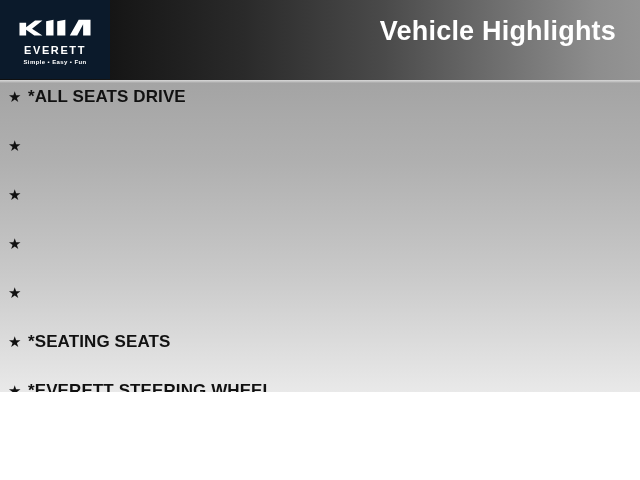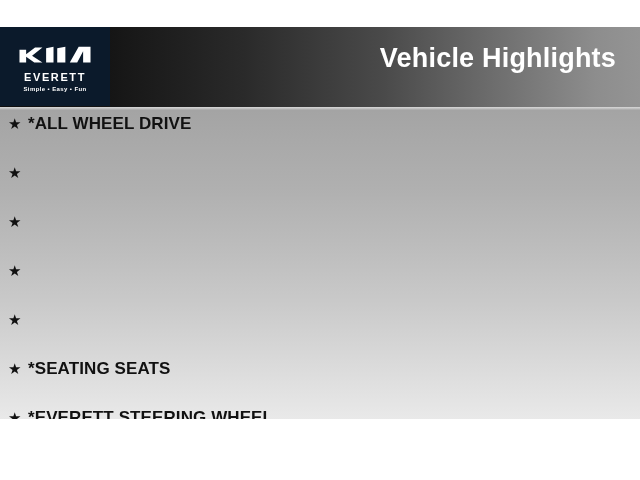"EVERETT" .page { margin-top: 27px -> none }
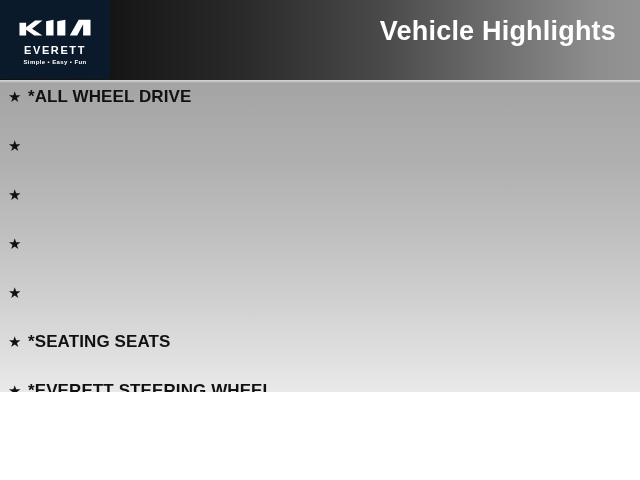"*ALL WHEEL DRIVE" span.highlight-label { text: WHEEL -> SEATS }
